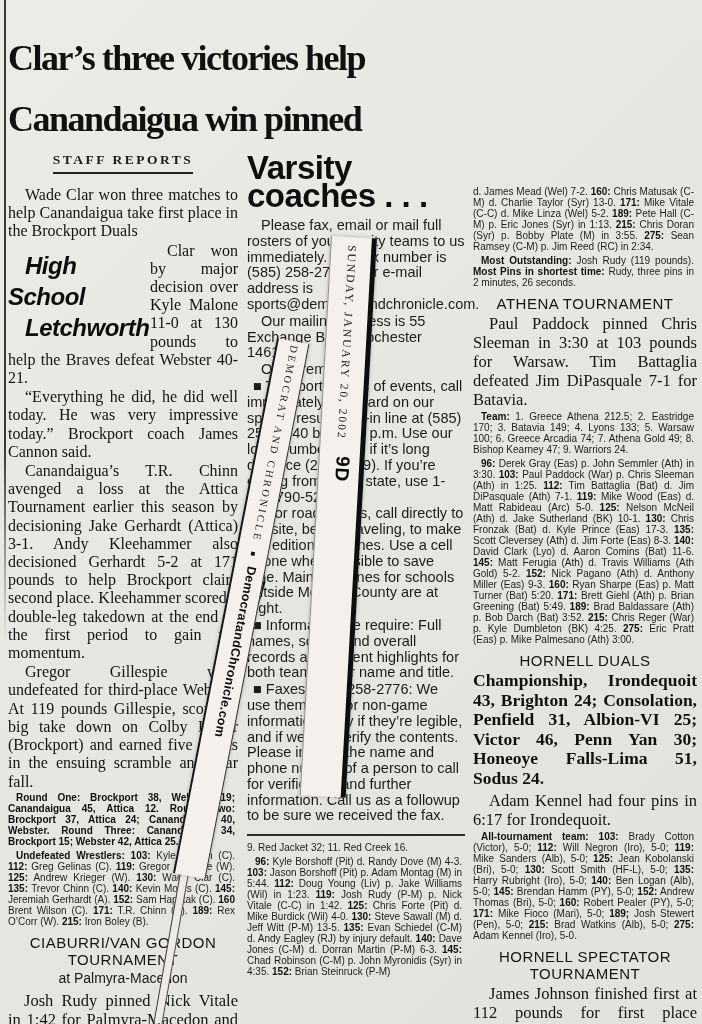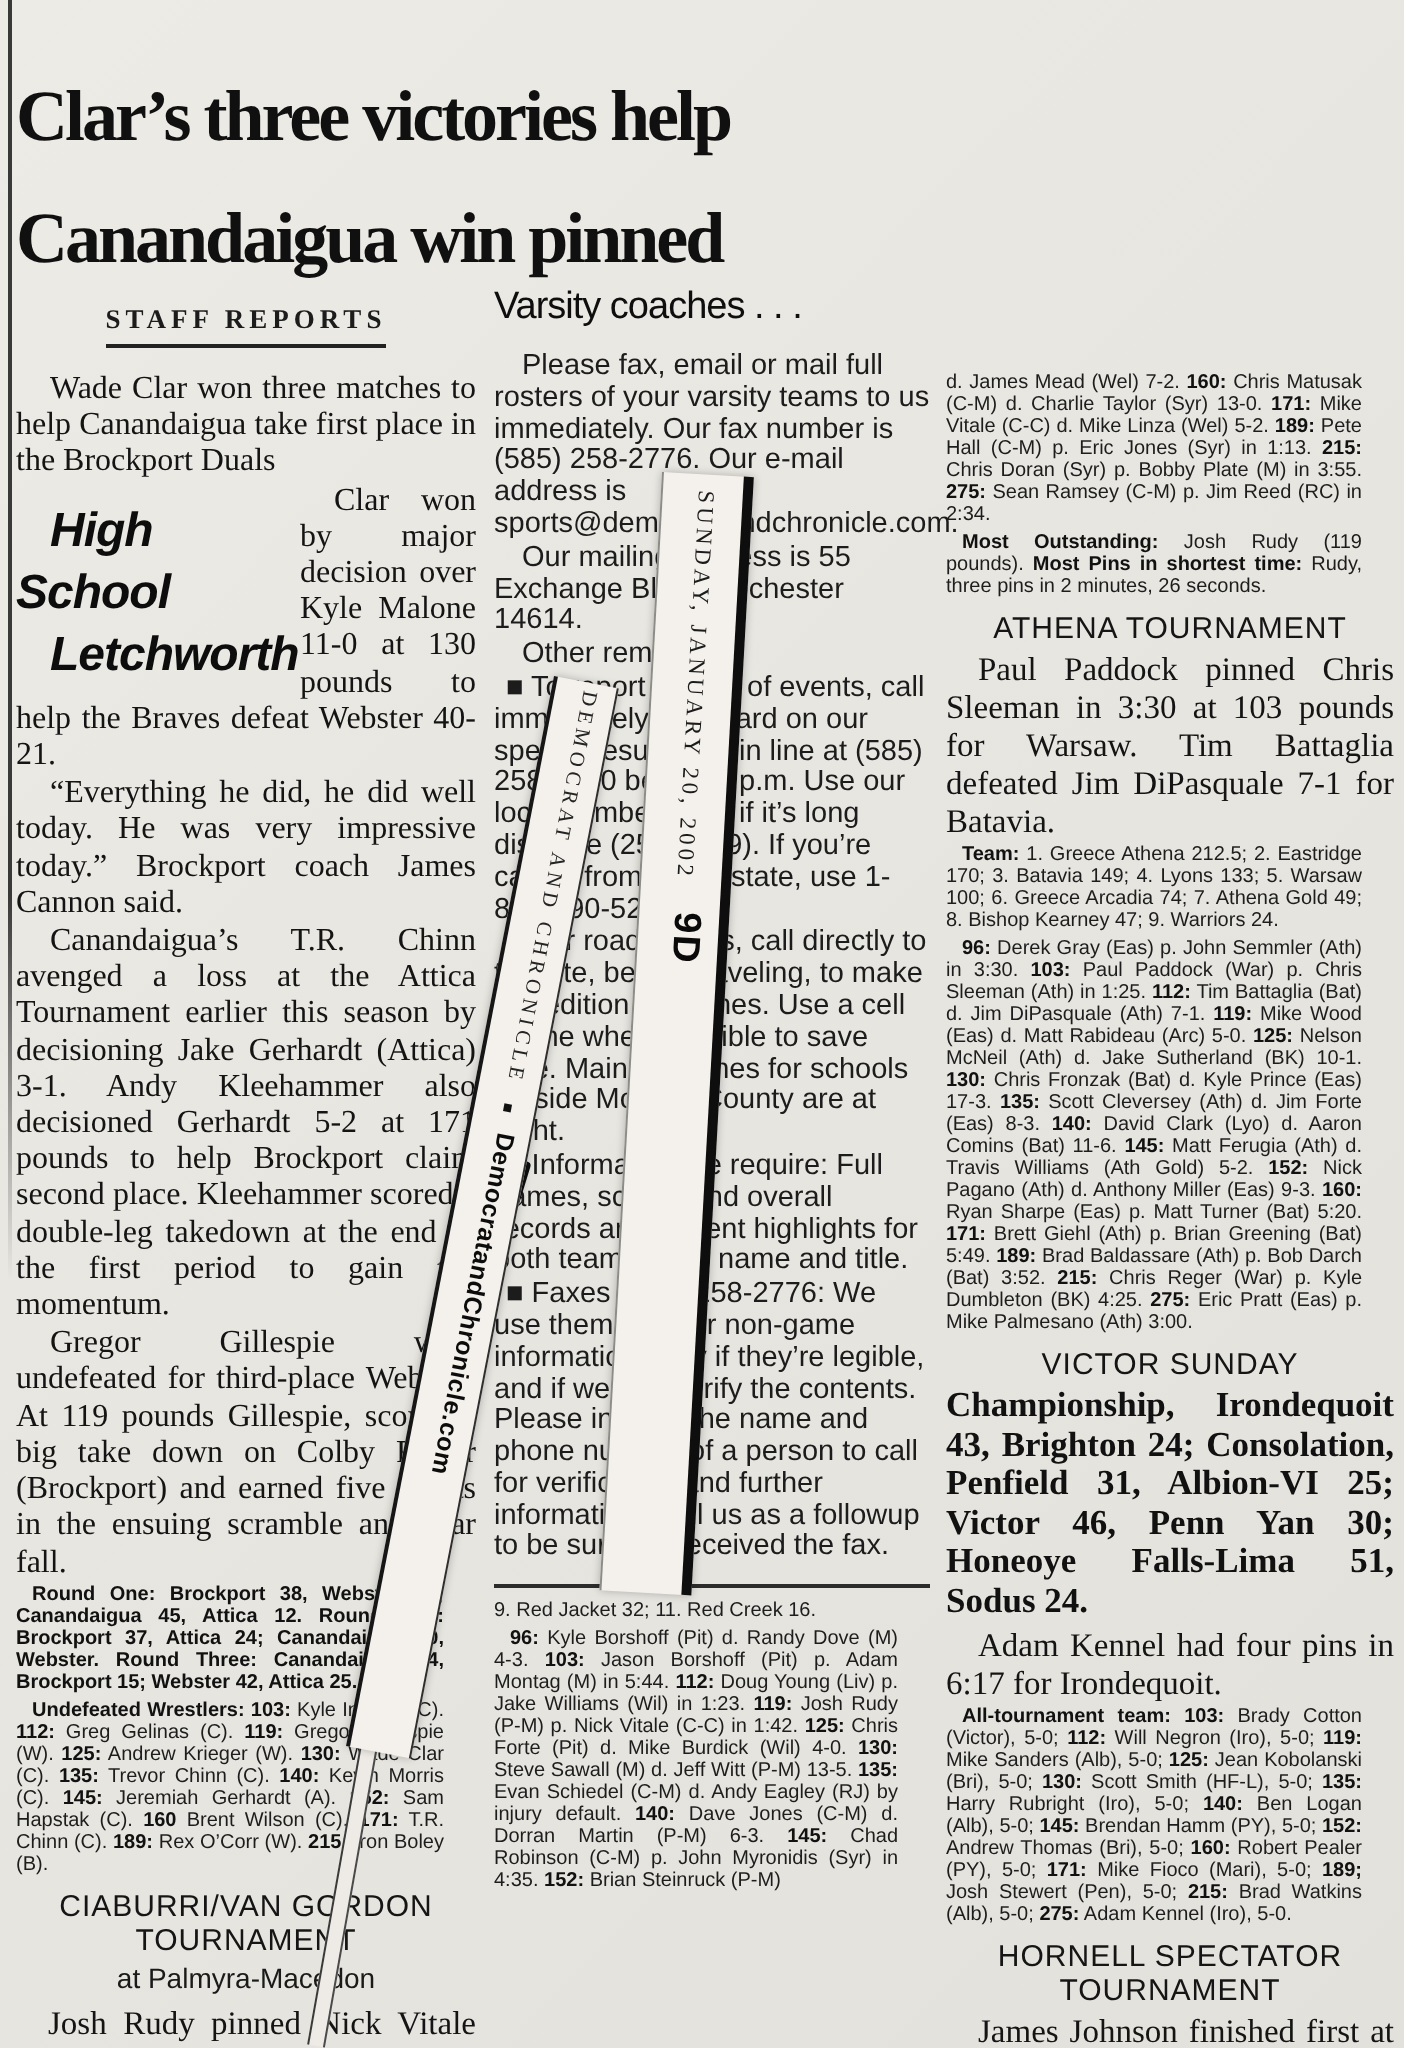"Varsity coaches . . ." .col2-head { font-size: 19px -> 33px; font-weight: 400 -> 700; margin: 2px 0 8px 0 -> 16px 0 8px 0 }
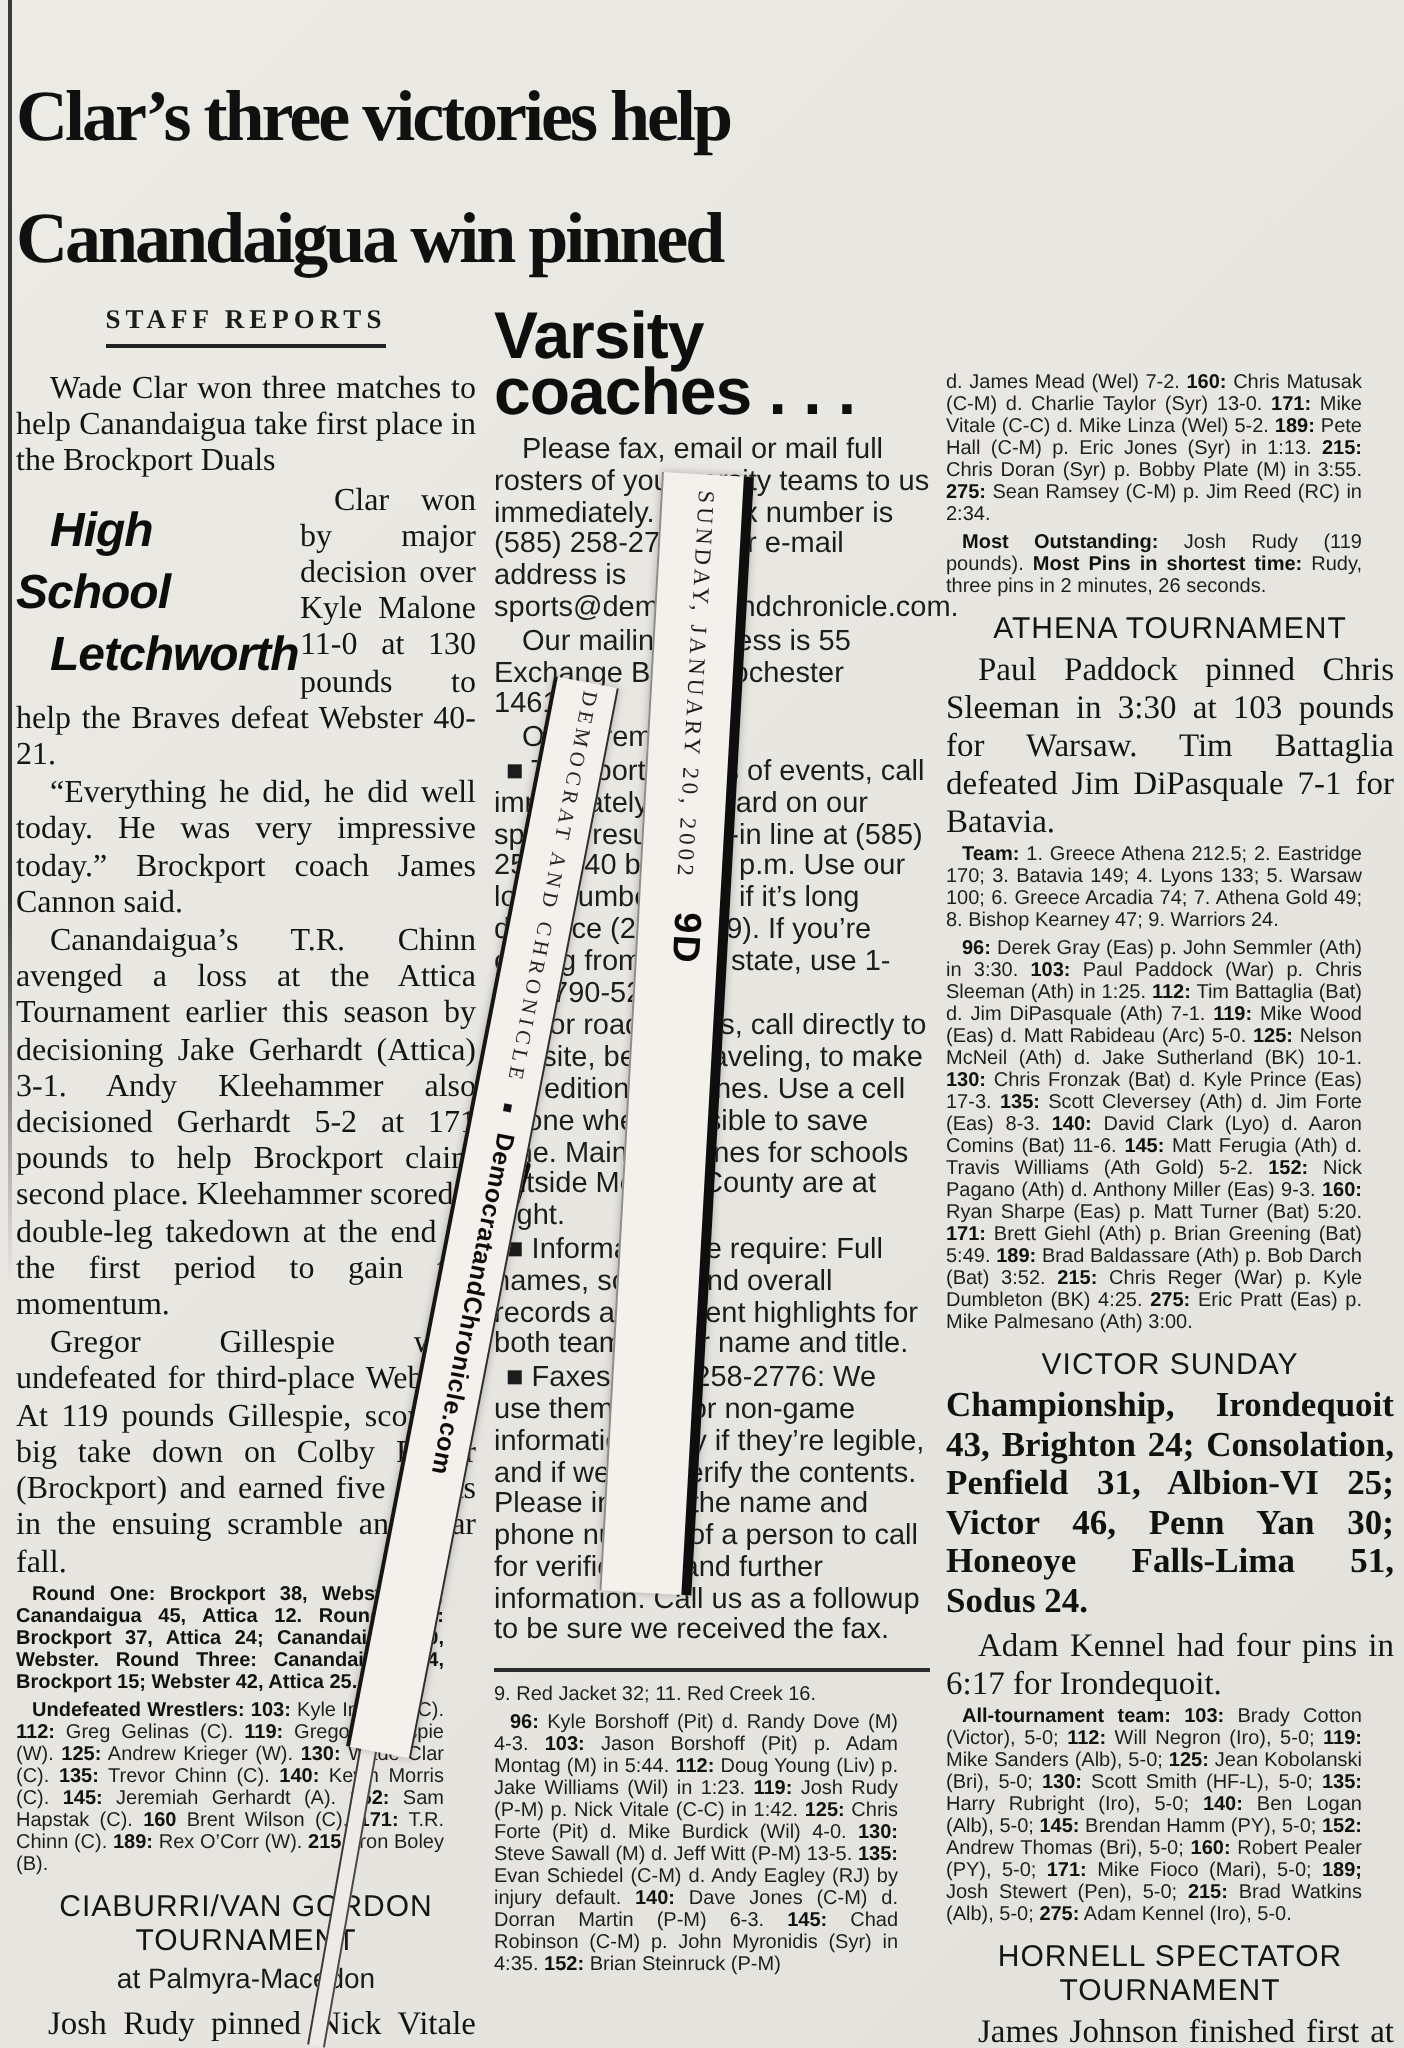"d. James Mead (Wel) 7-2." .agate { margin: 0 16px 3px 0 -> 0 3px 3px 0 }
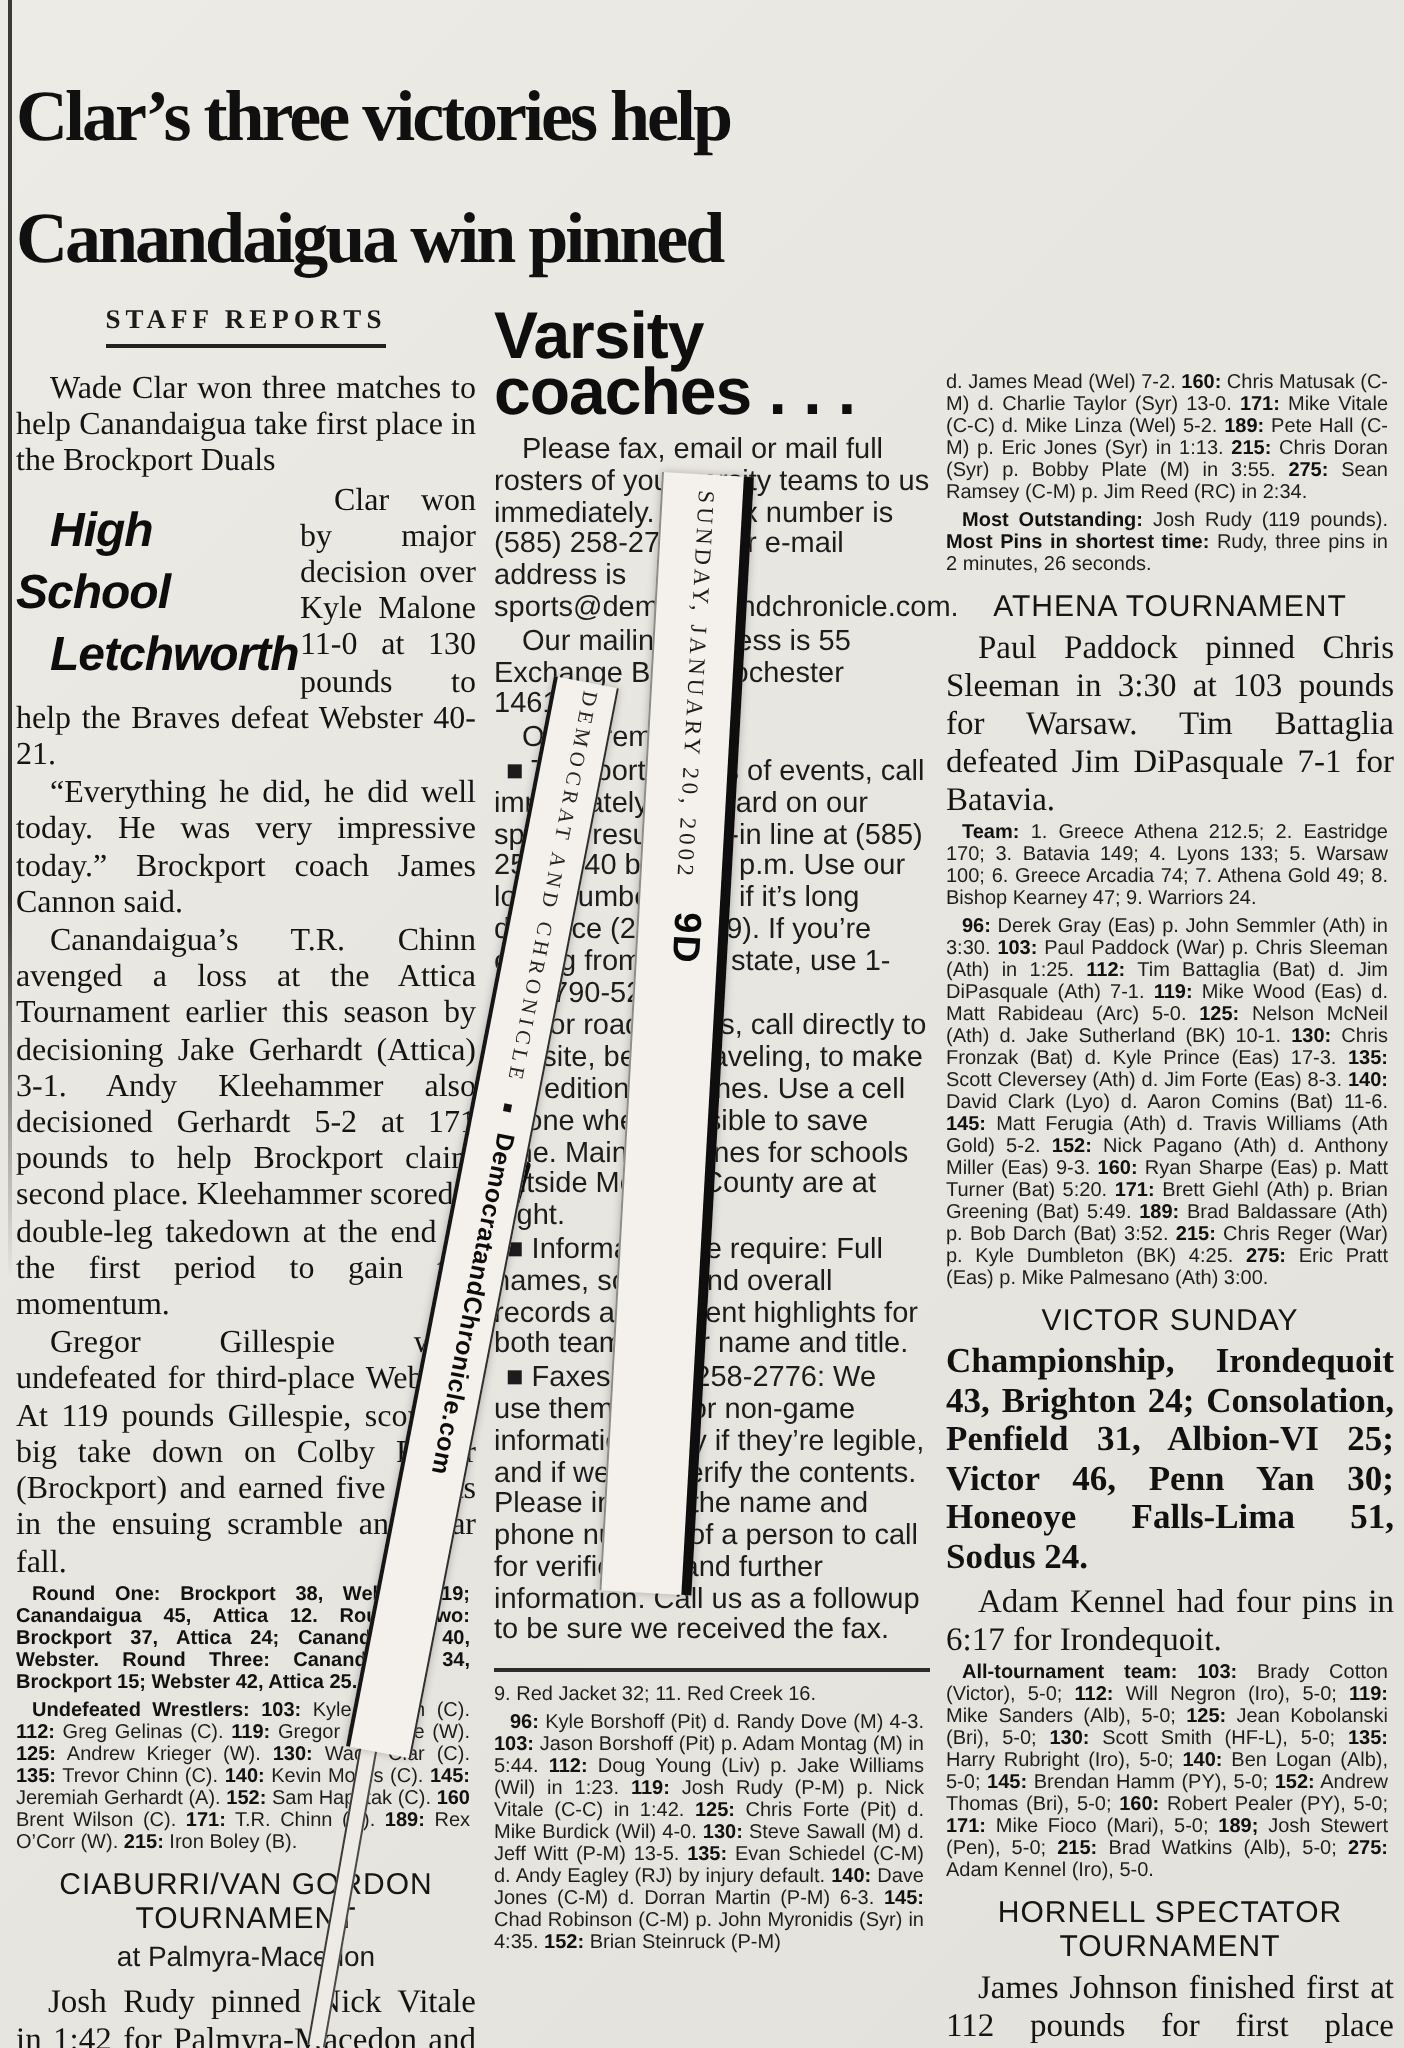"VICTOR SUNDAY" div.tourney-head { text: VICTOR SUNDAY -> HORNELL DUALS }
